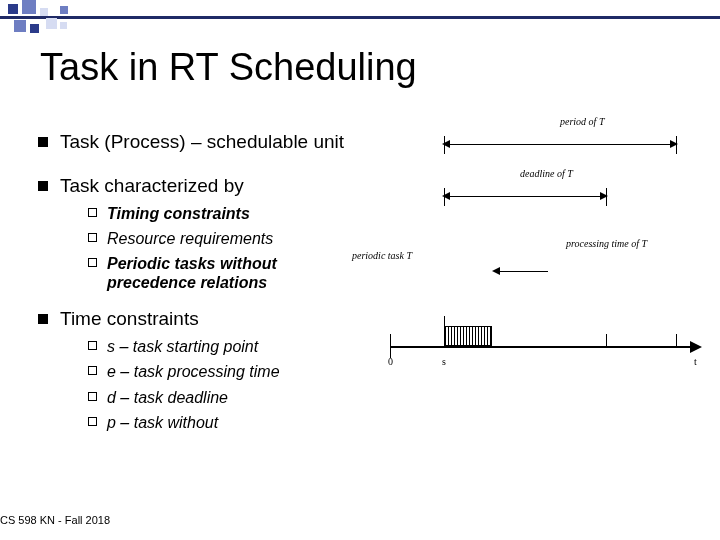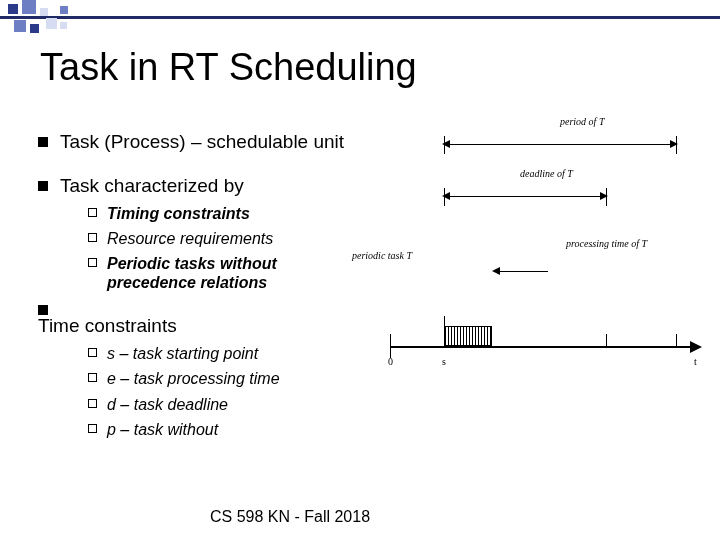"Time constraints" div.lvl1 { flex-direction: column -> none; margin-top: 7px -> 16px }
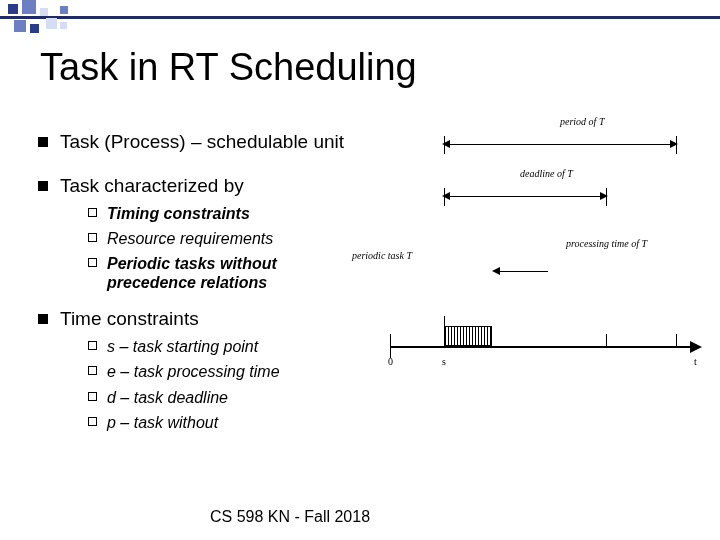"CS 598 KN - Fall" .footer { font-size: 16px -> 11px; text-align: center -> none }
